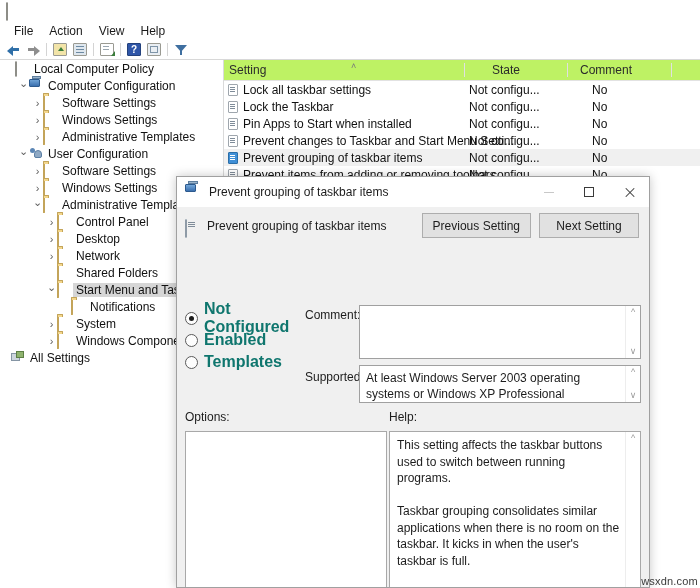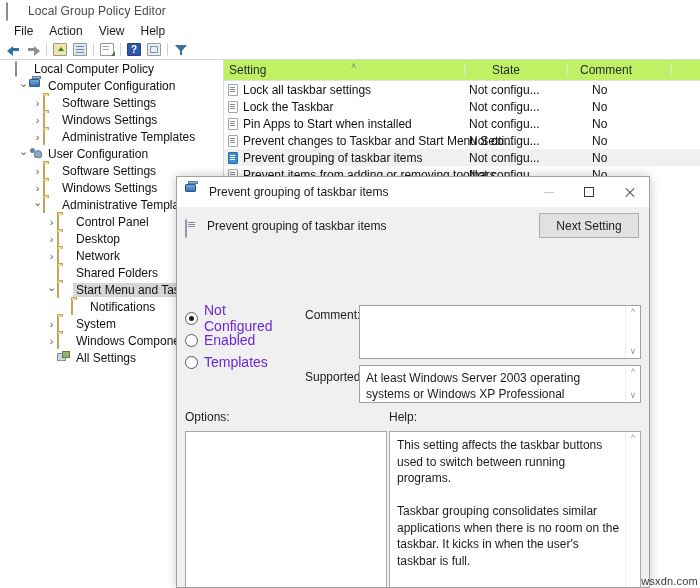"Local Group Policy Editor" span.ttext { html: <span>Local Group Policy Editor</span> -> none }
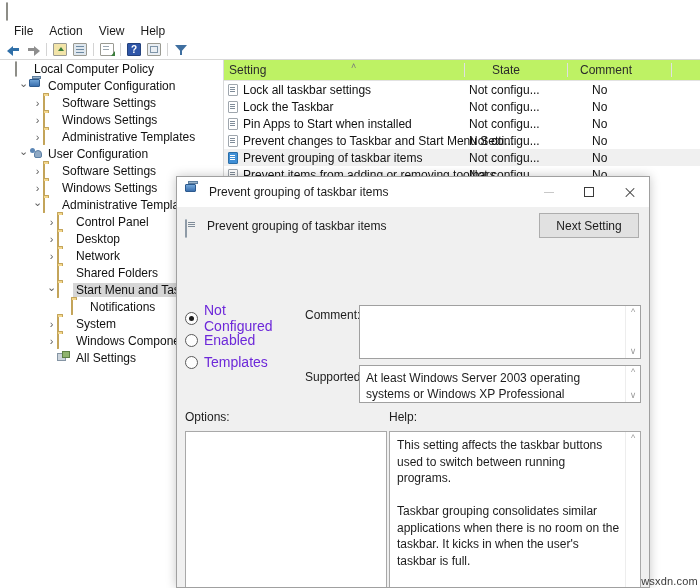"Previous Setting" button.btn { html: none -> <button>Previous Setting</button> }
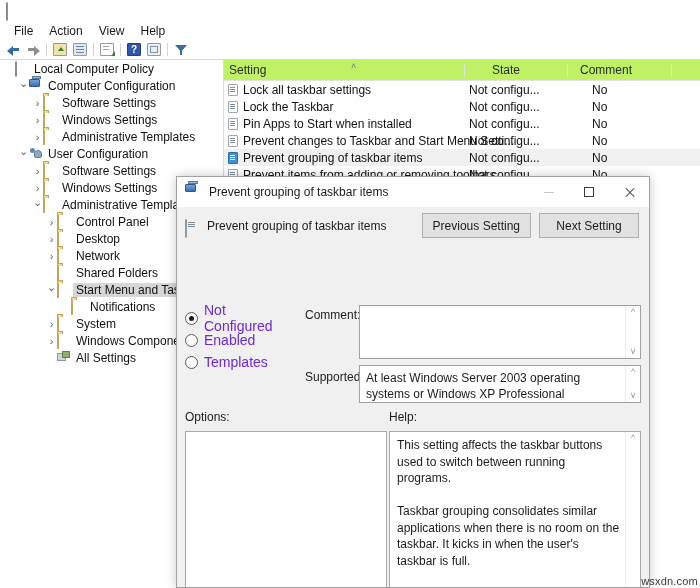"Not Configured" .lbl { color: #6d28d9 -> #0f766e; font-size: 14px -> 16px; font-weight: none -> bold }
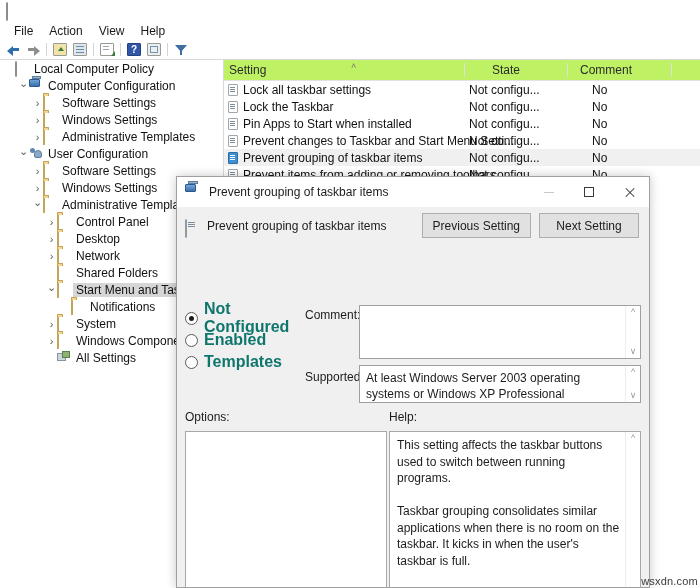"All Settings" div.trow { padding-left: 46px -> none }
